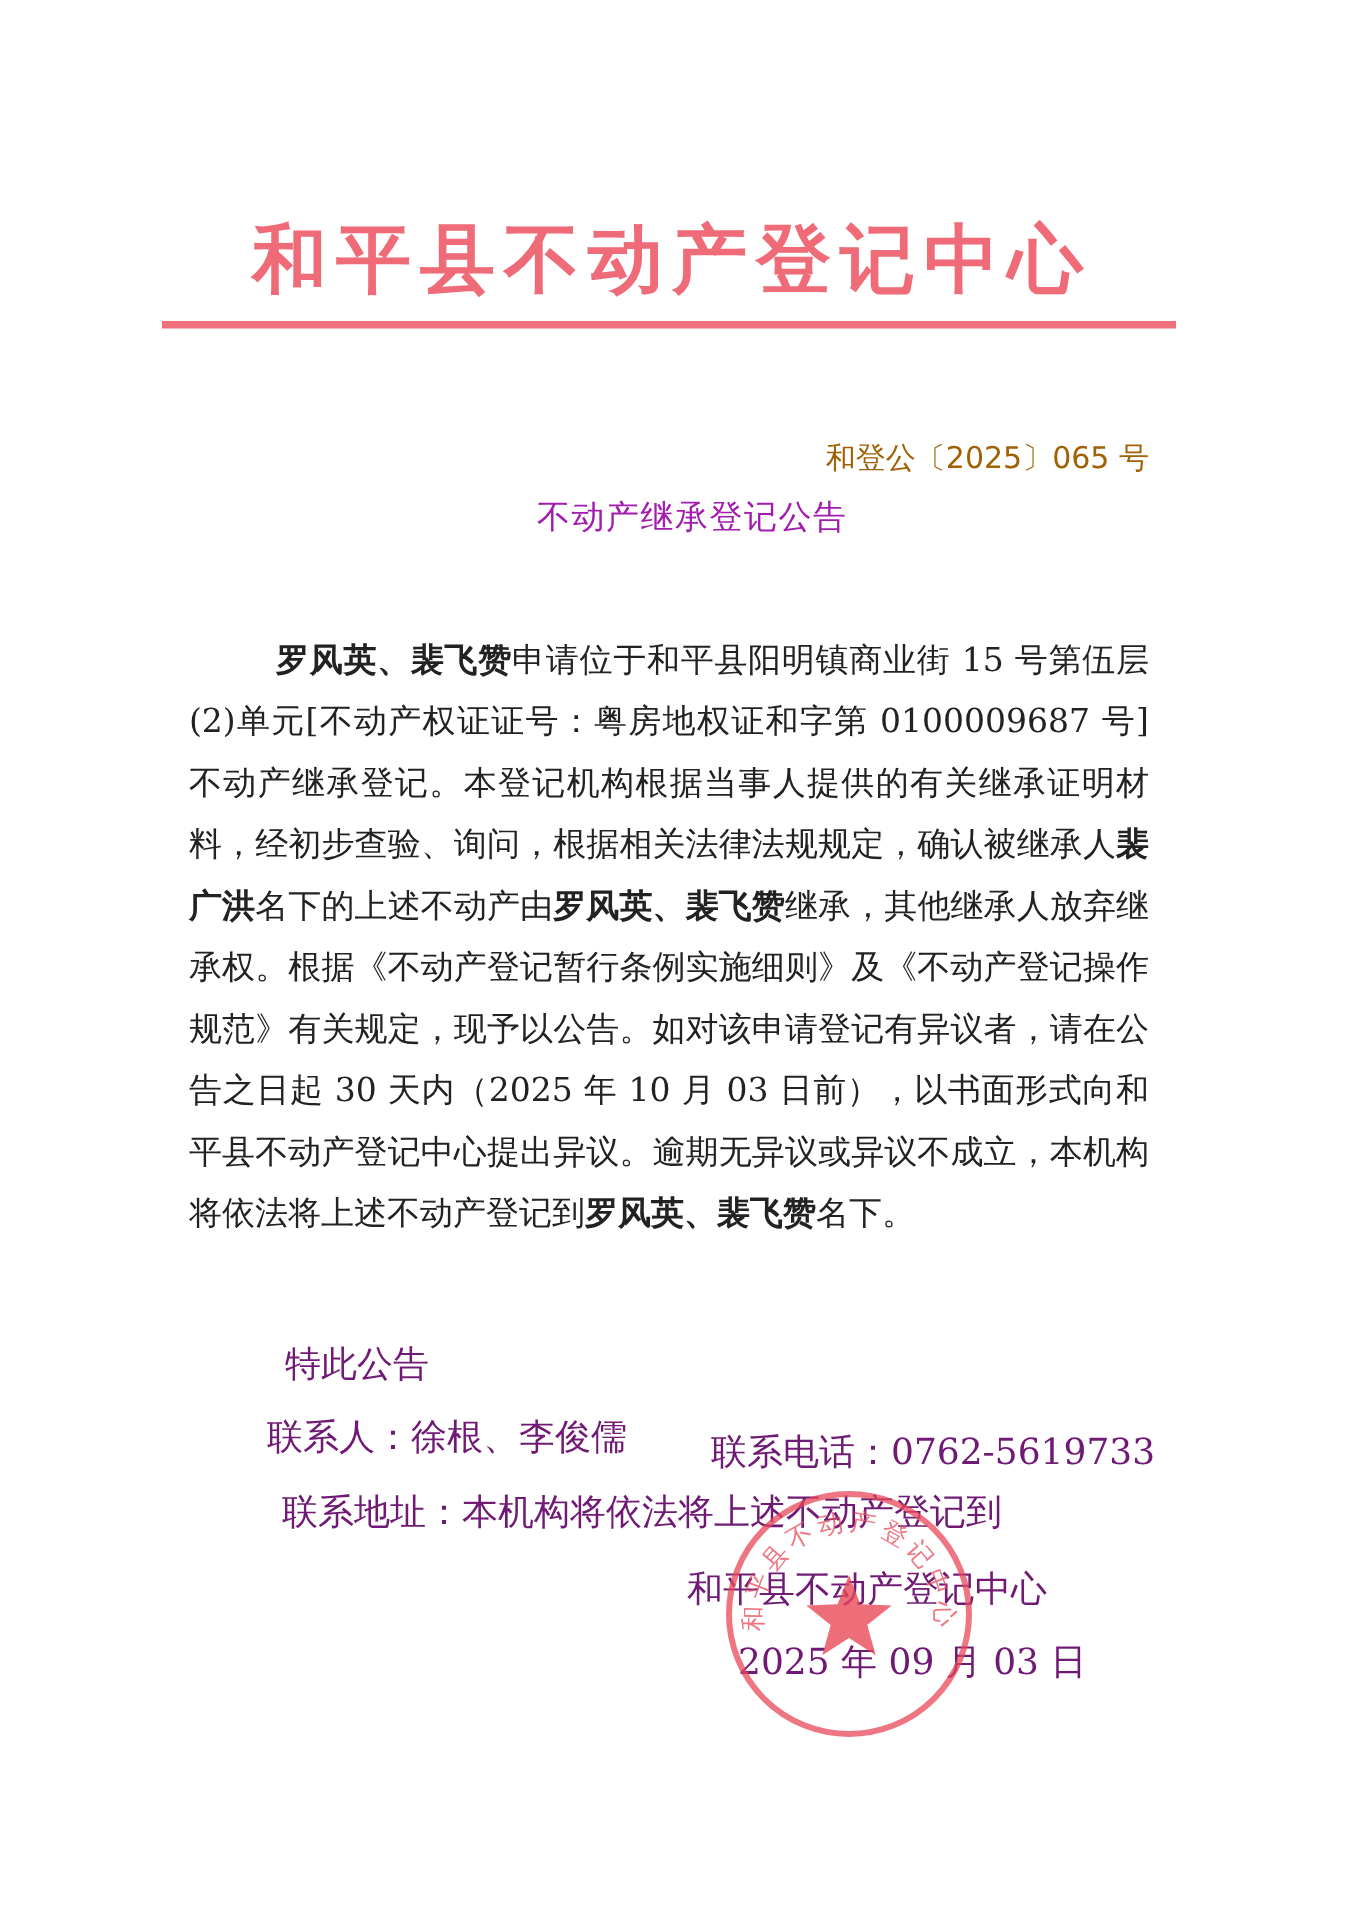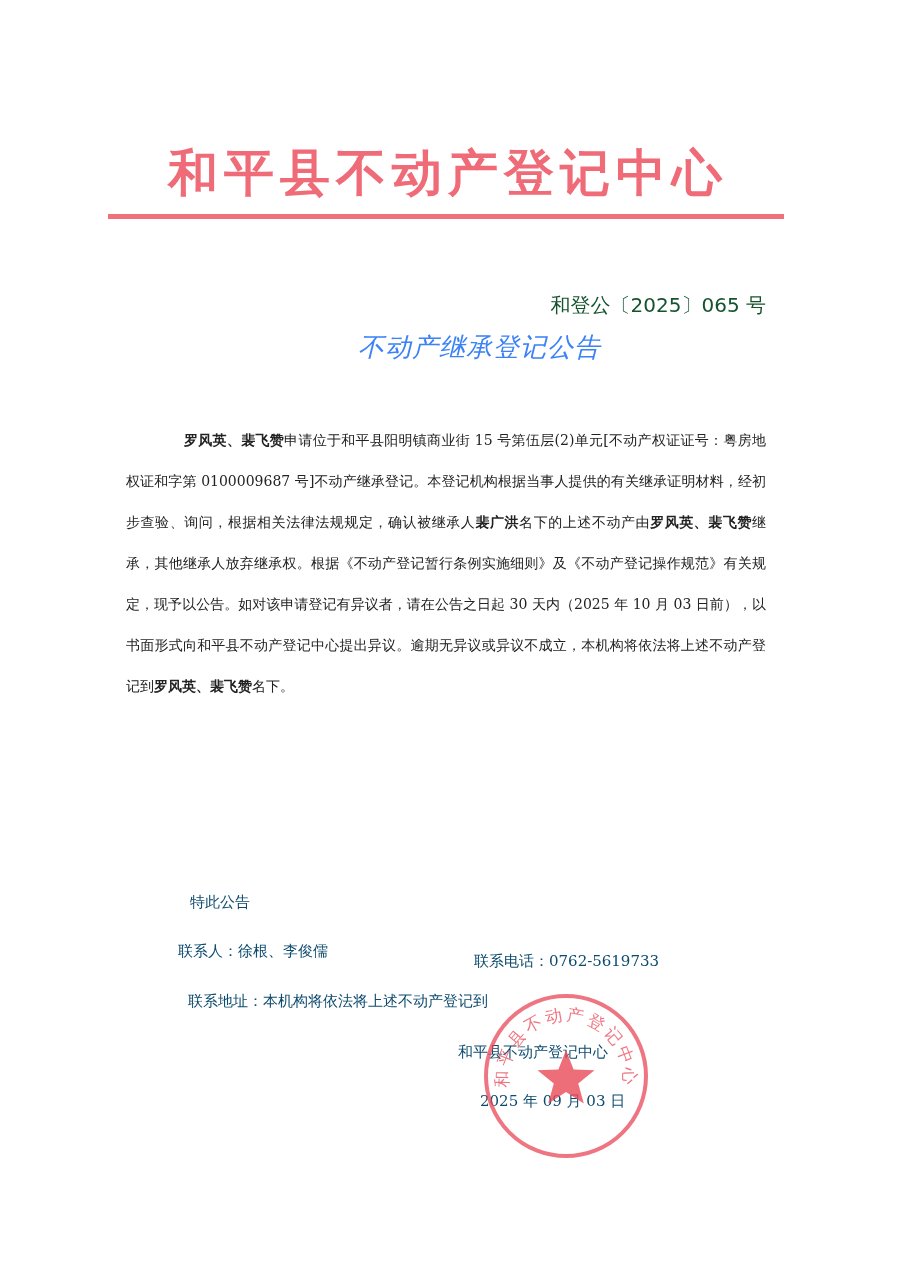"和登公〔2025〕065 号" .doc-number { color: #14532d -> #a16207 }
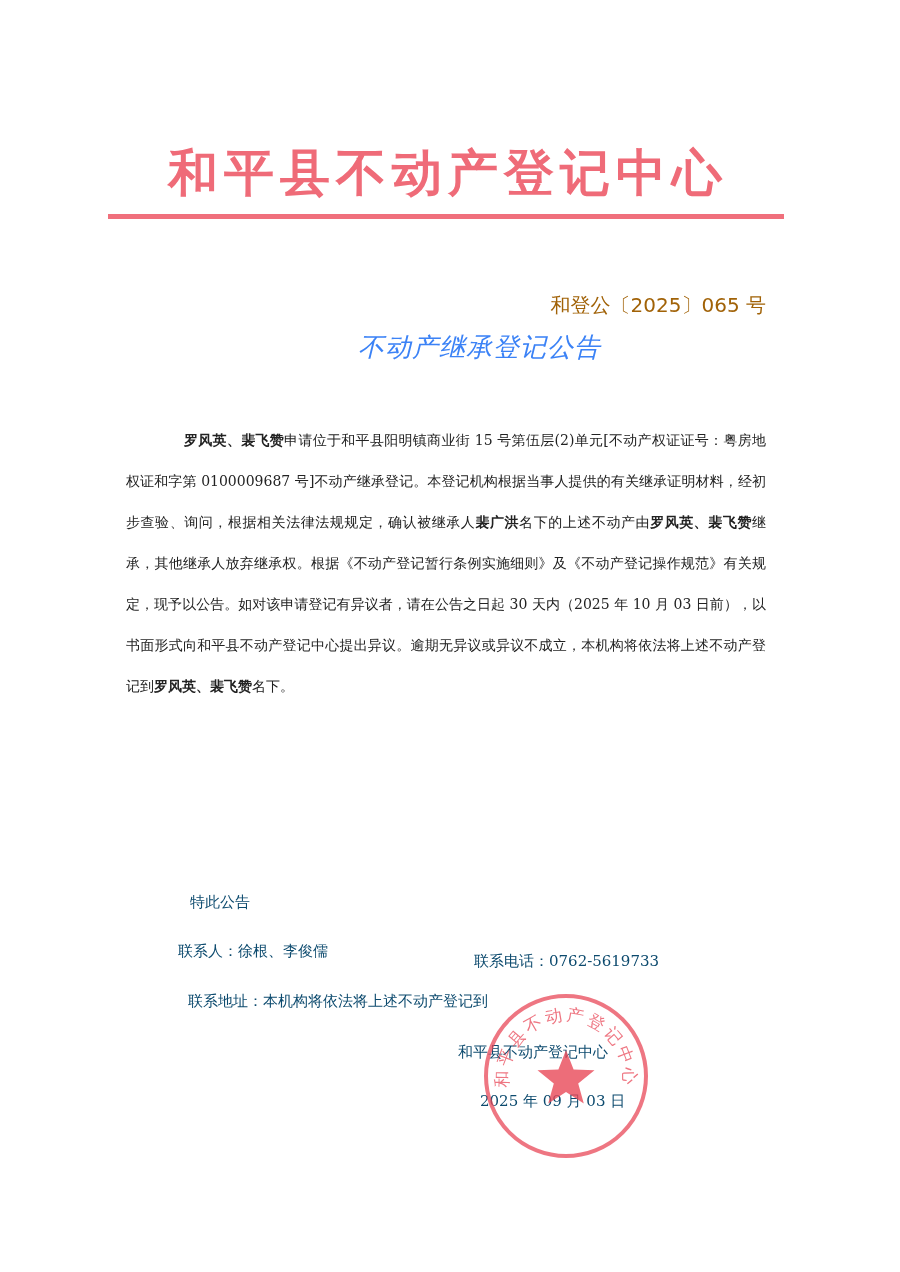"不动产继承登记公告" .doc-title { color: #3b82f6 -> #a21caf; font-size: 26px -> 22px; font-style: italic -> none }
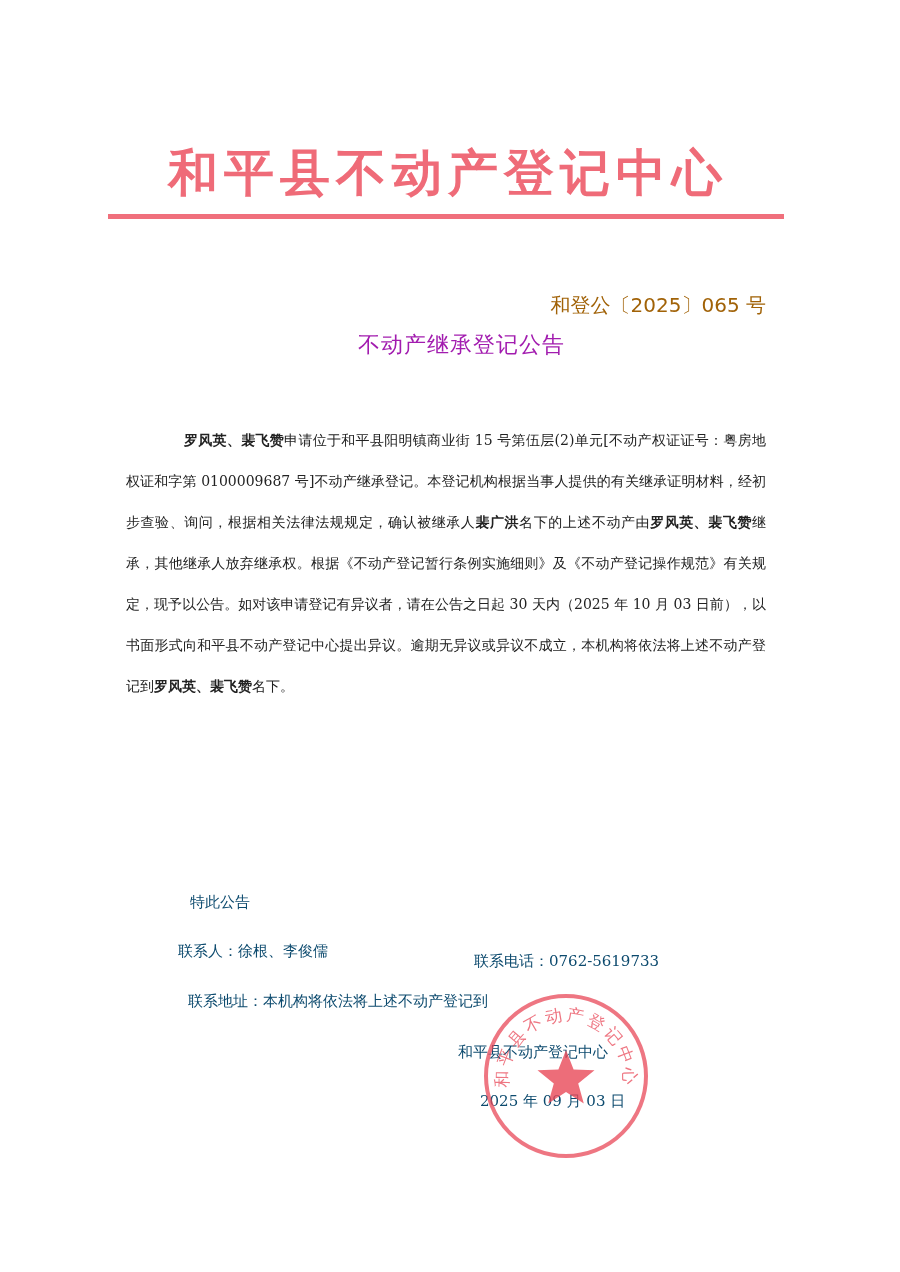"罗风英、裴飞赞申请位于和平县阳明镇商业街 15" .body-text { font-size: 14px -> 22px }
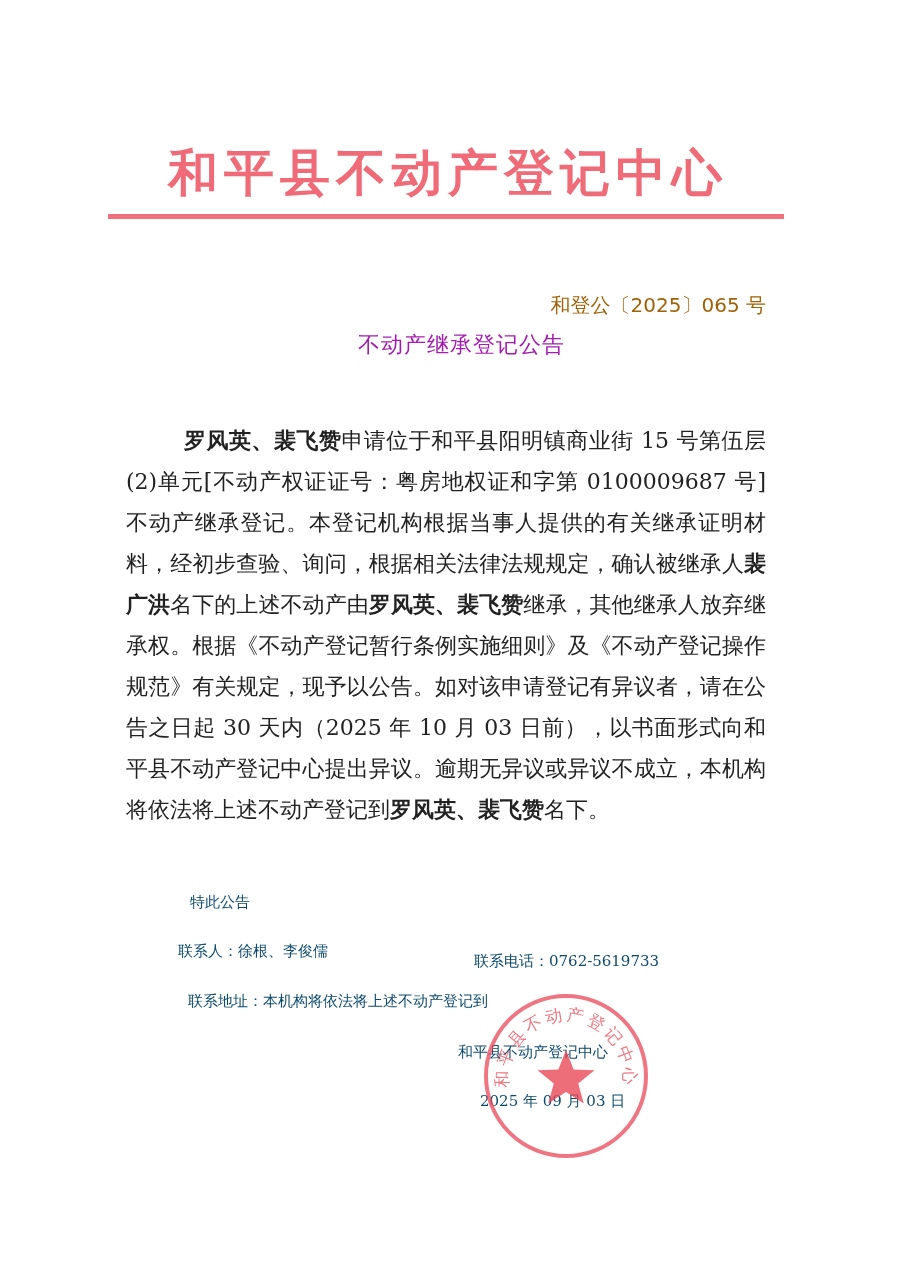"特此公告" .line { color: #0c4a6e -> #701a75; font-size: 15px -> 24px }
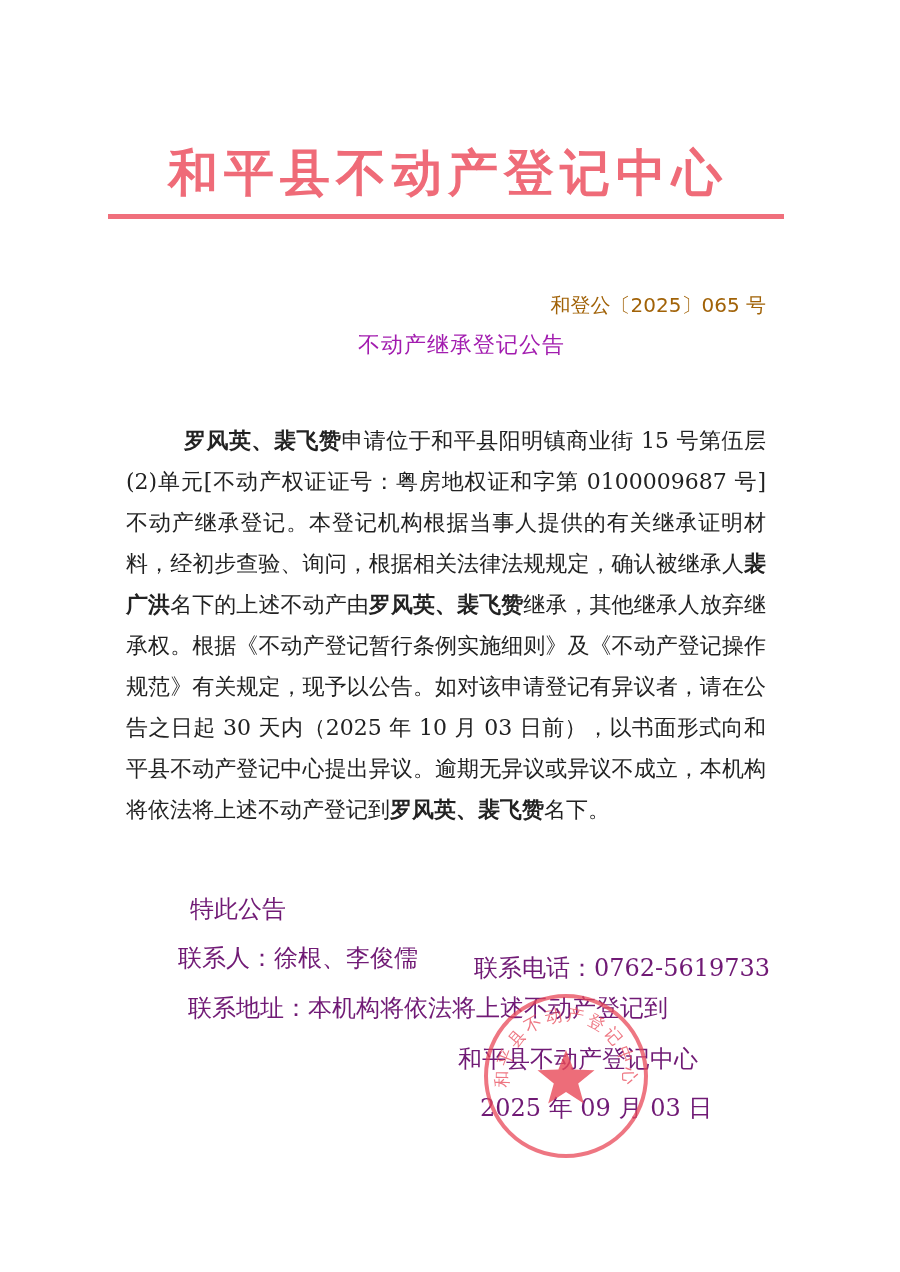"2025 年 09 月 03" .sign-date { left: 480px -> 492px }
